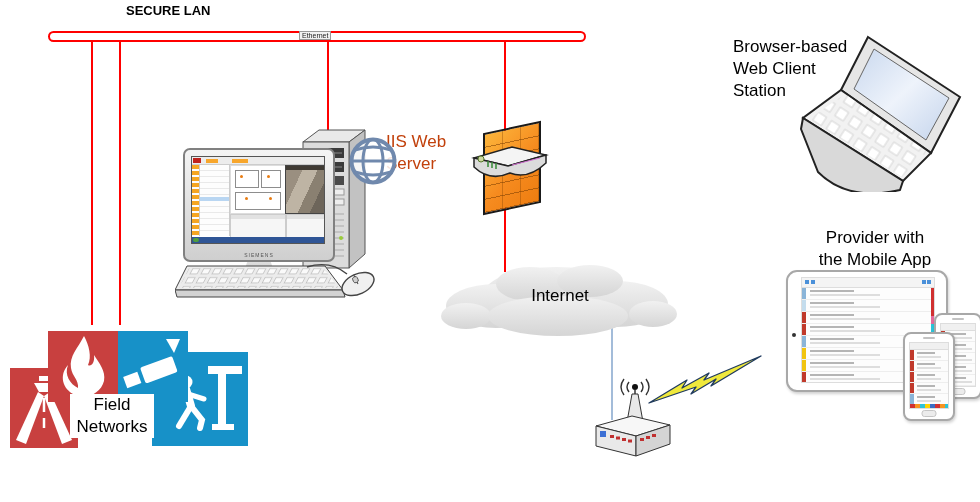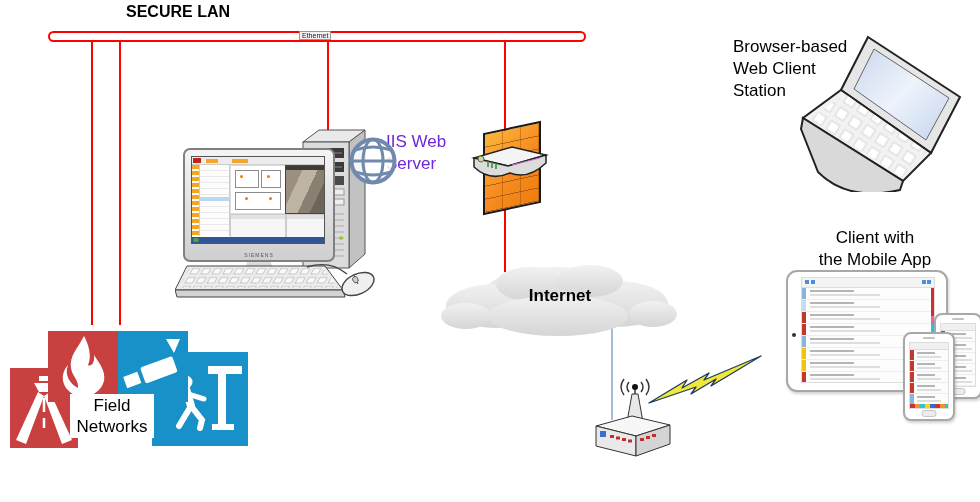"SECURE LAN" #title { font-size: 16px -> 13px }
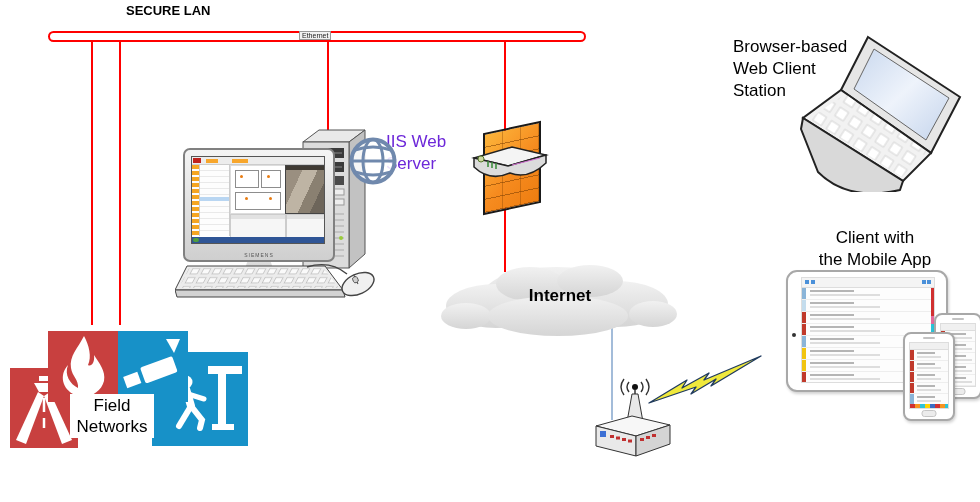"IIS Web" #lbl-iis { color: #6d28d9 -> #c2410c }
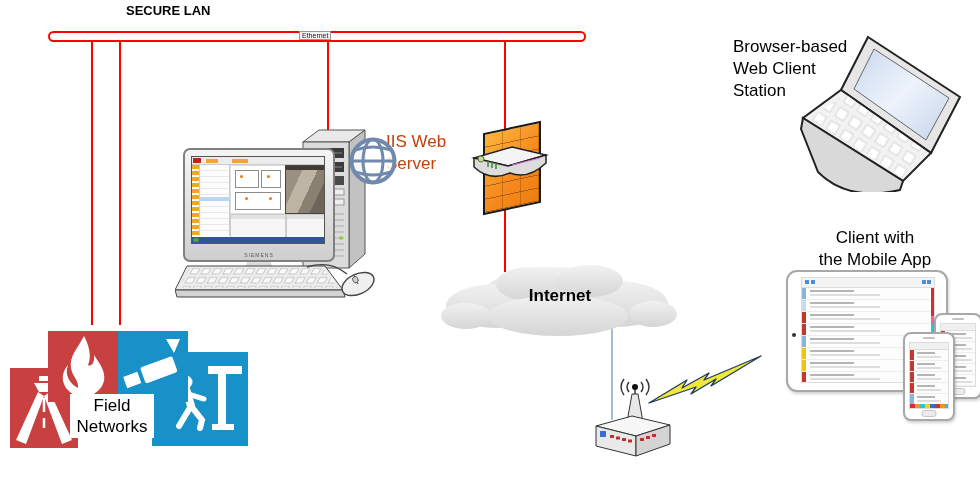"Client with" div.abs { text: Client -> Provider }
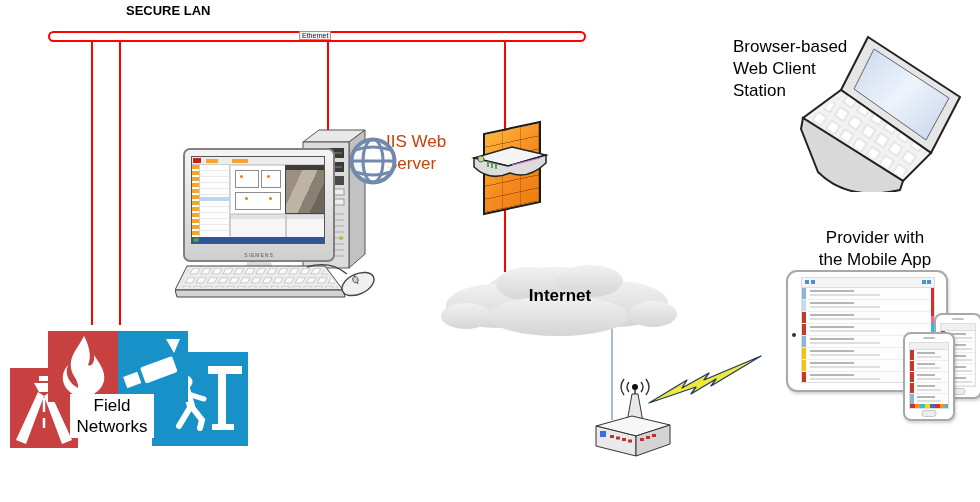"Internet" #lbl-internet { font-weight: bold -> normal }
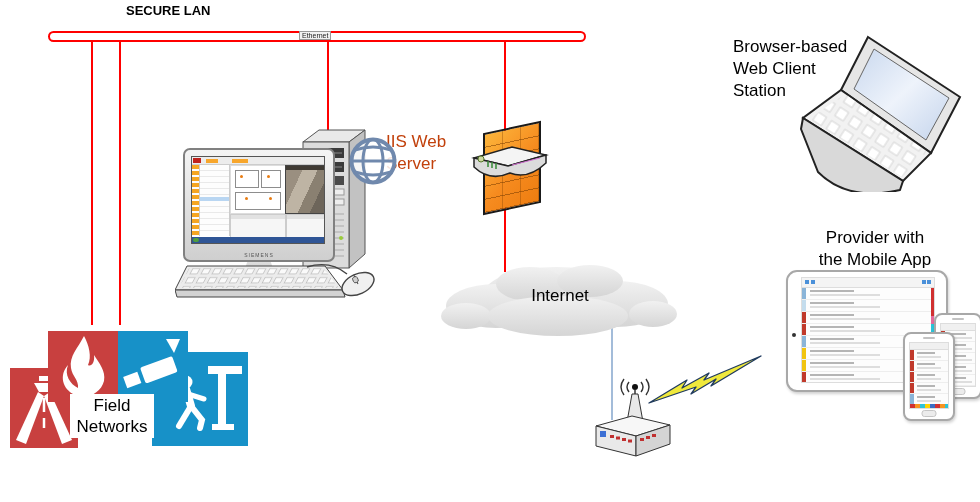"Field" #field-box { align-items: flex-end -> center }
